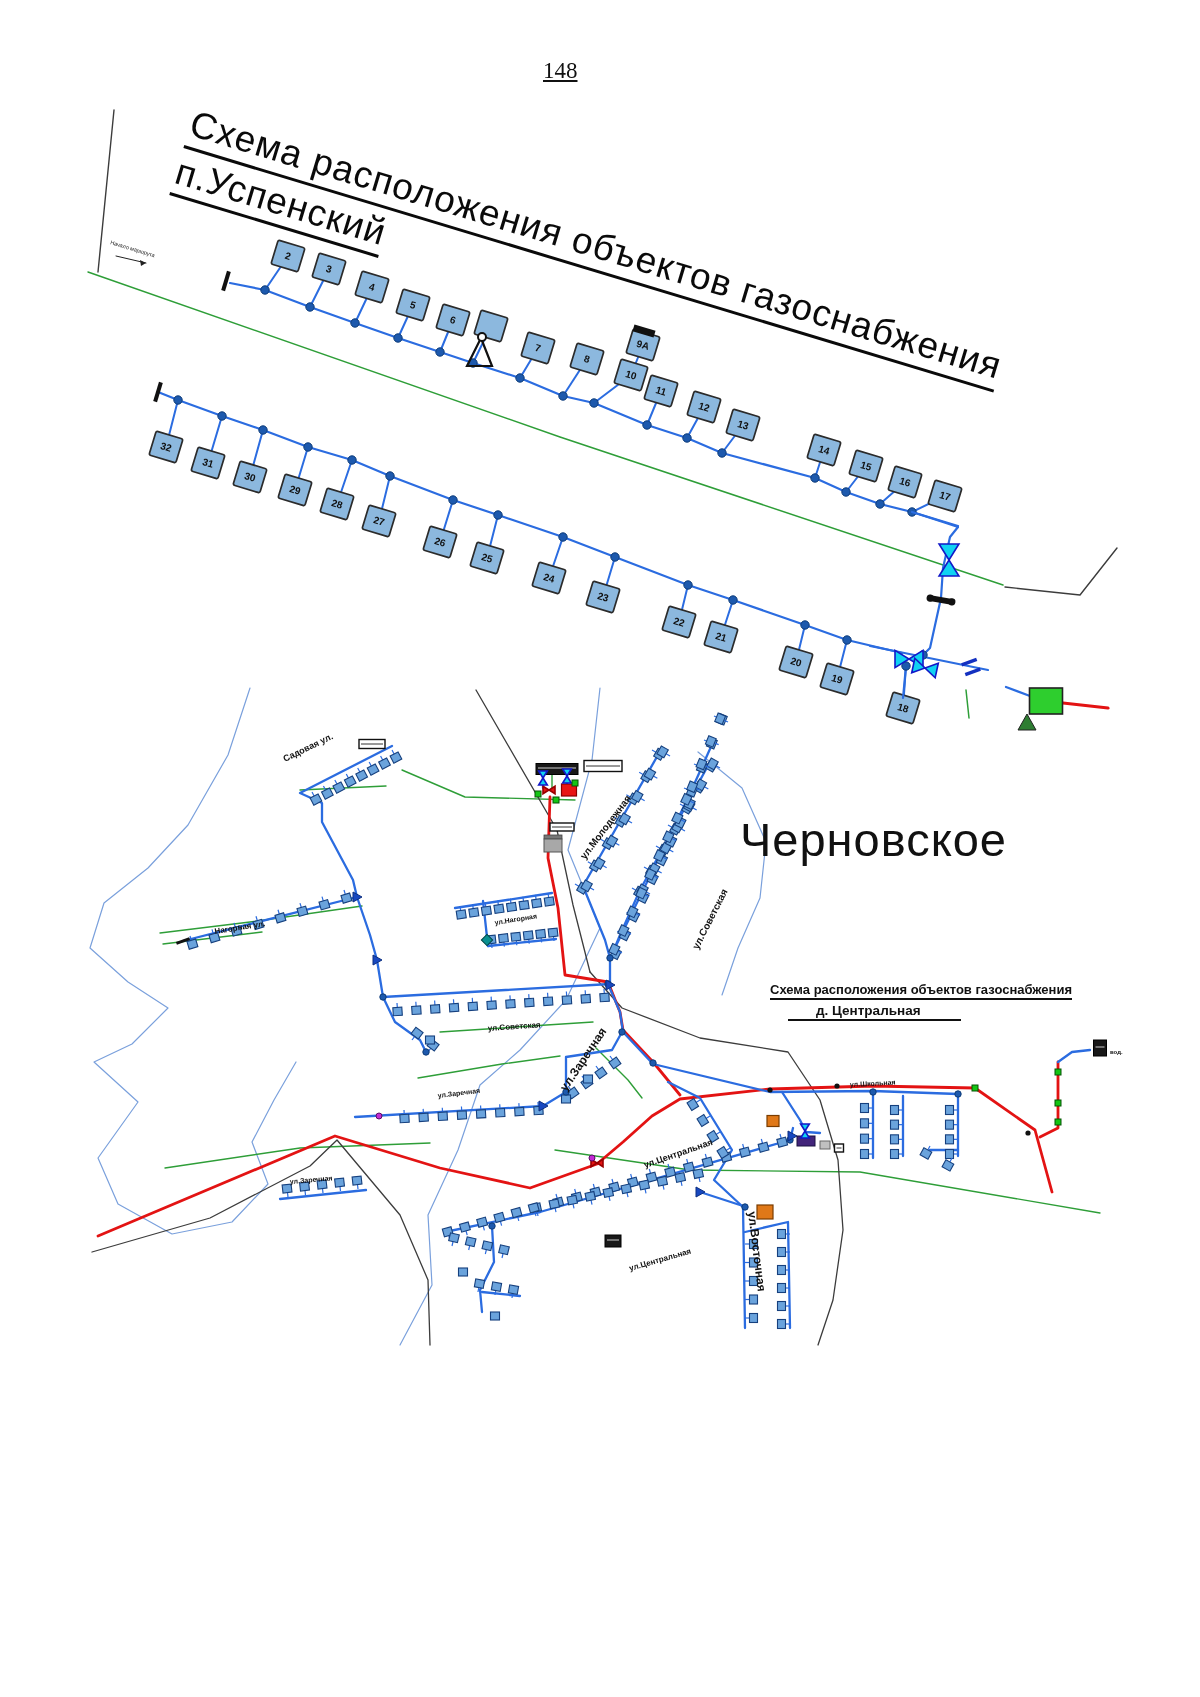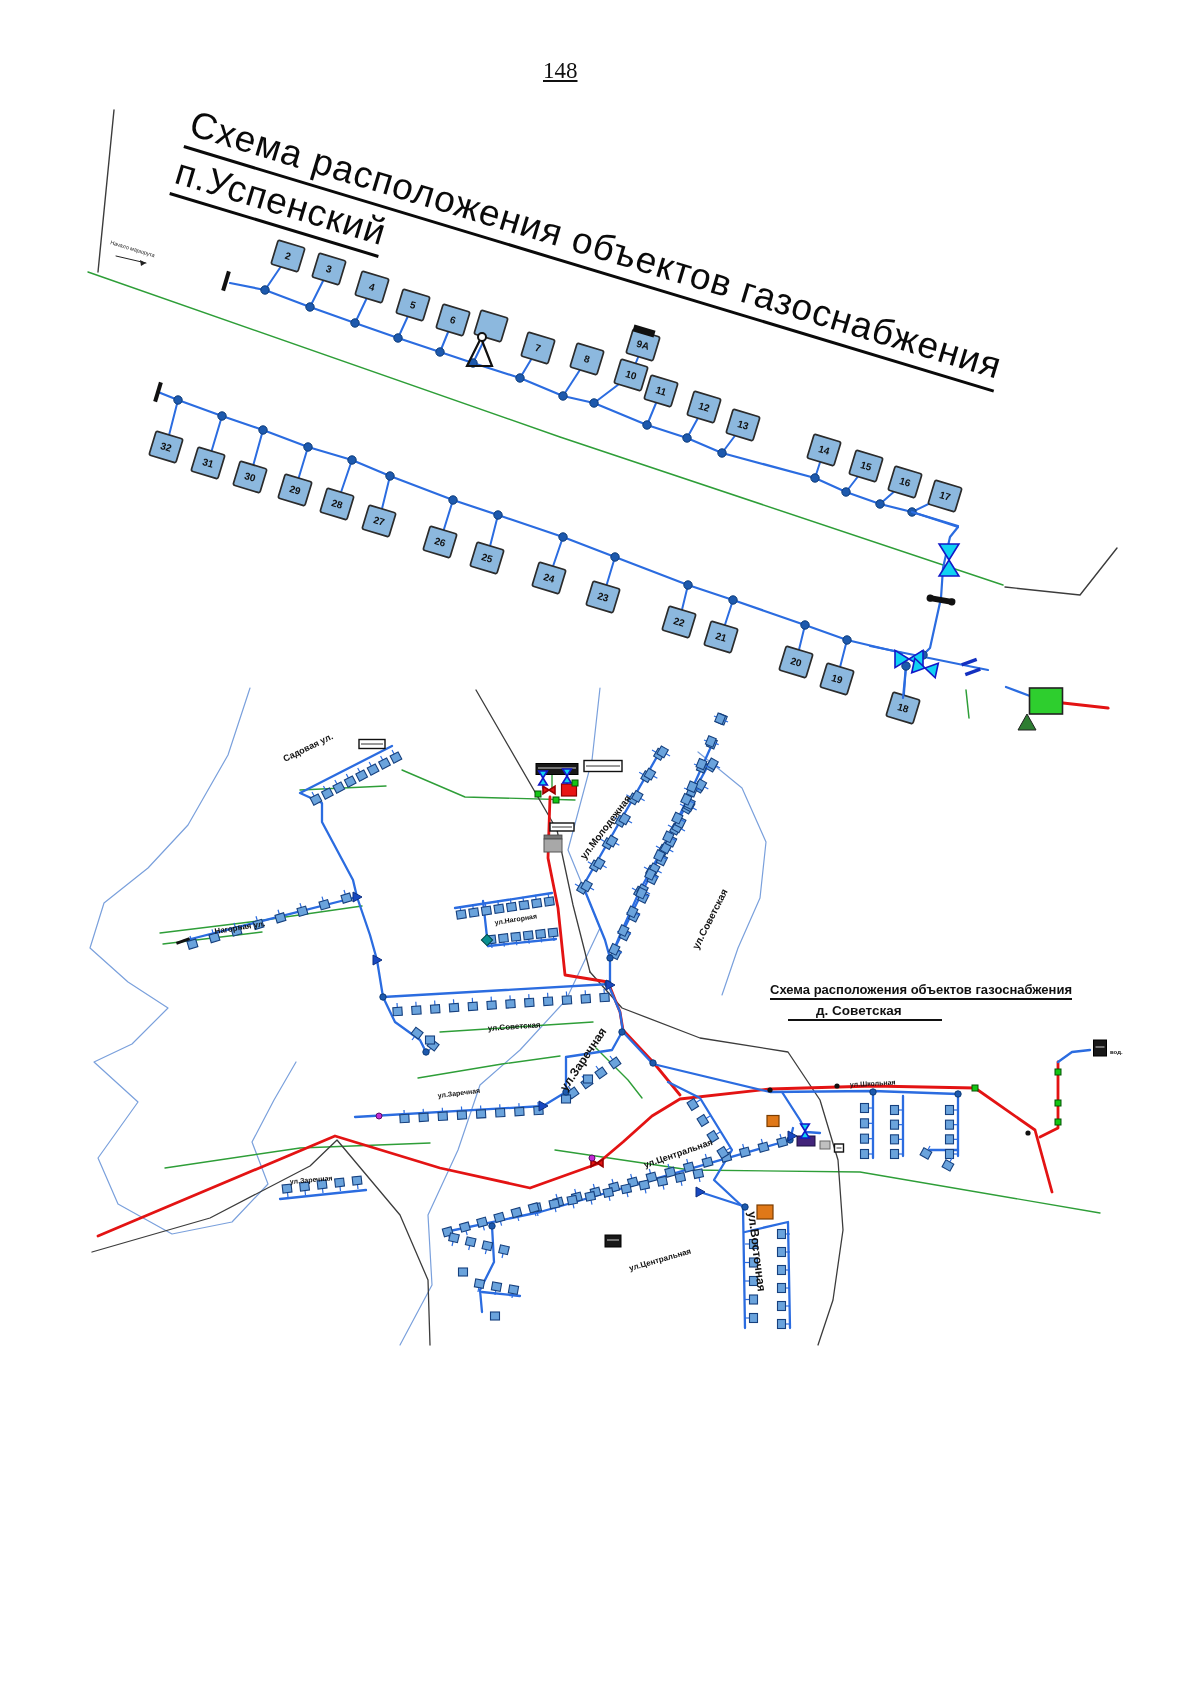"Черновское" div.map-title { html: none -> <div>Черновское</div> }
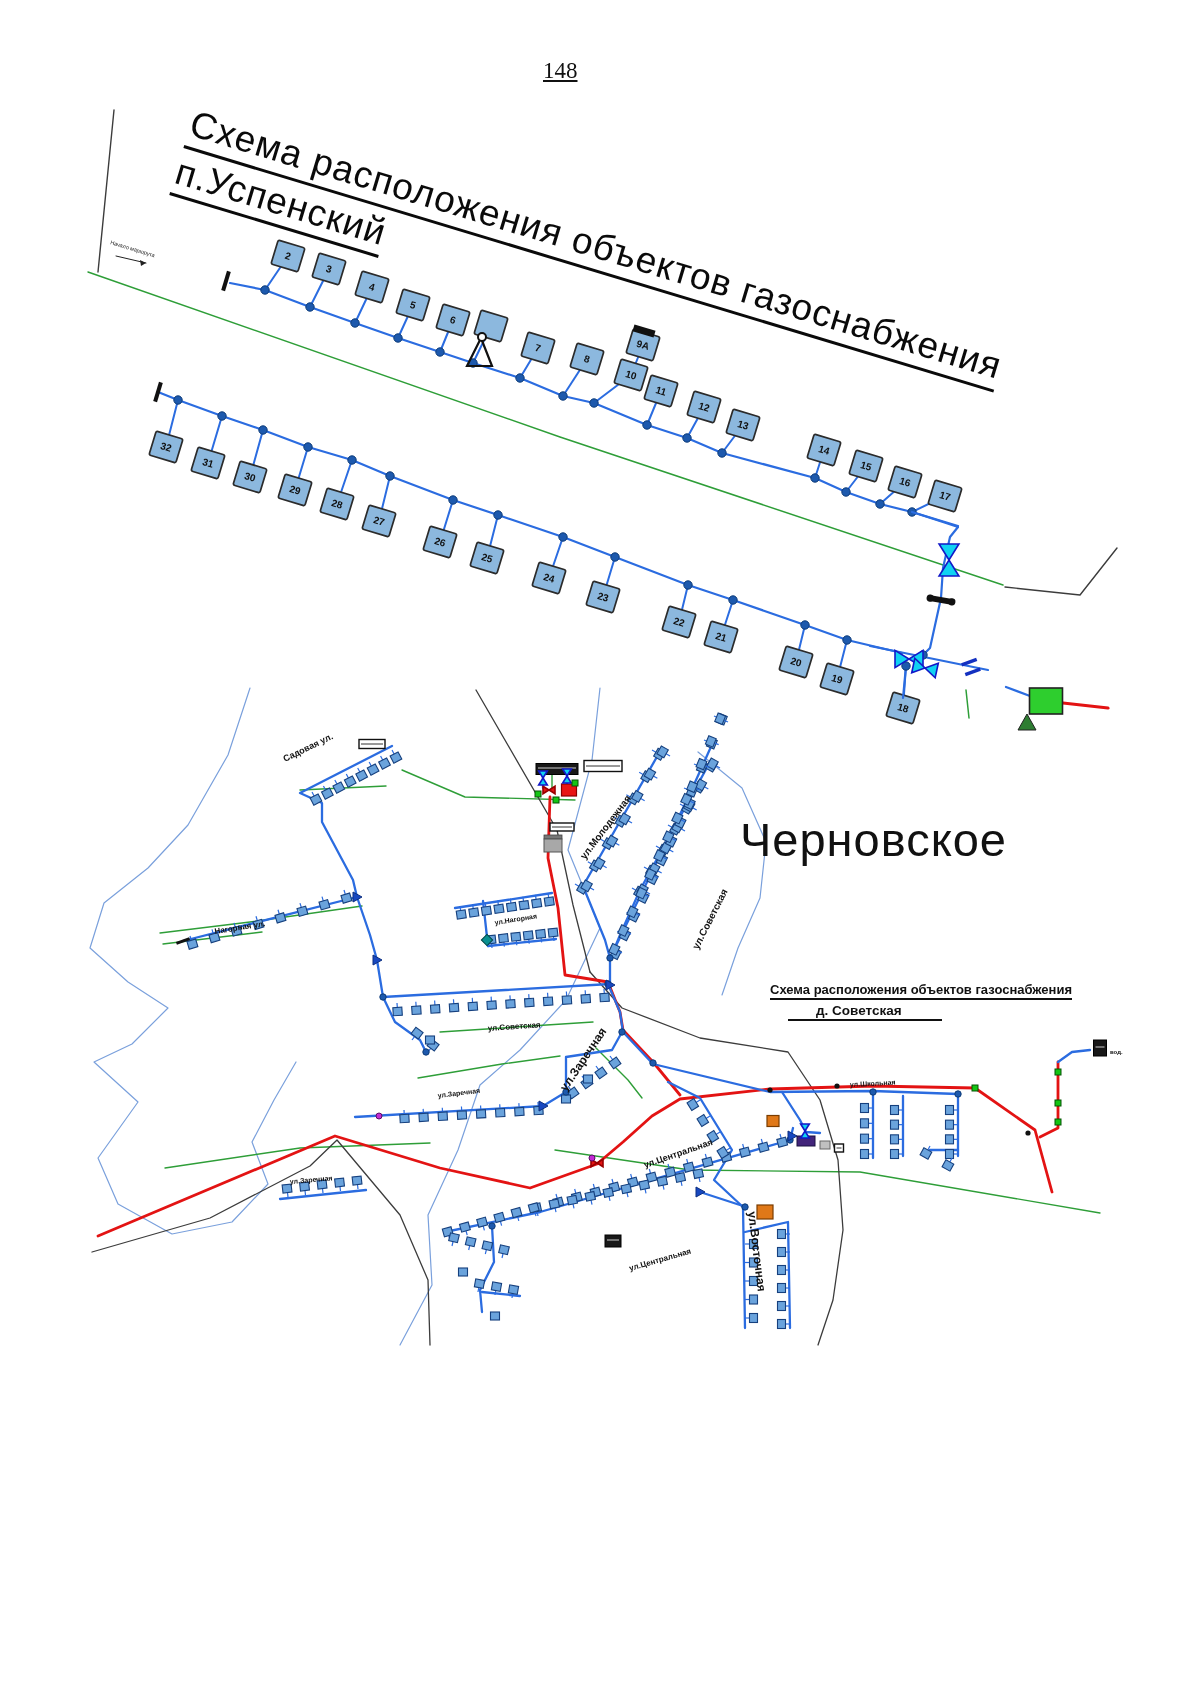"д. Советская" span.s2 { text: Советская -> Центральная }
